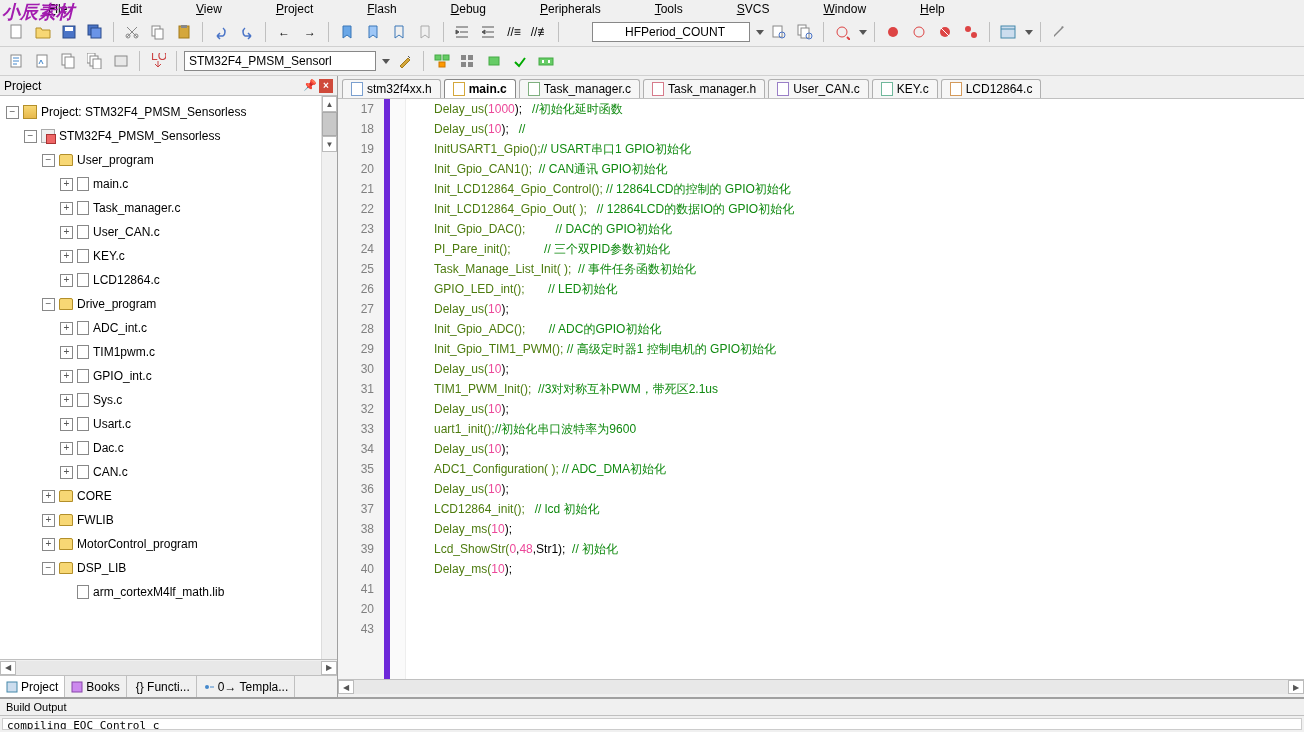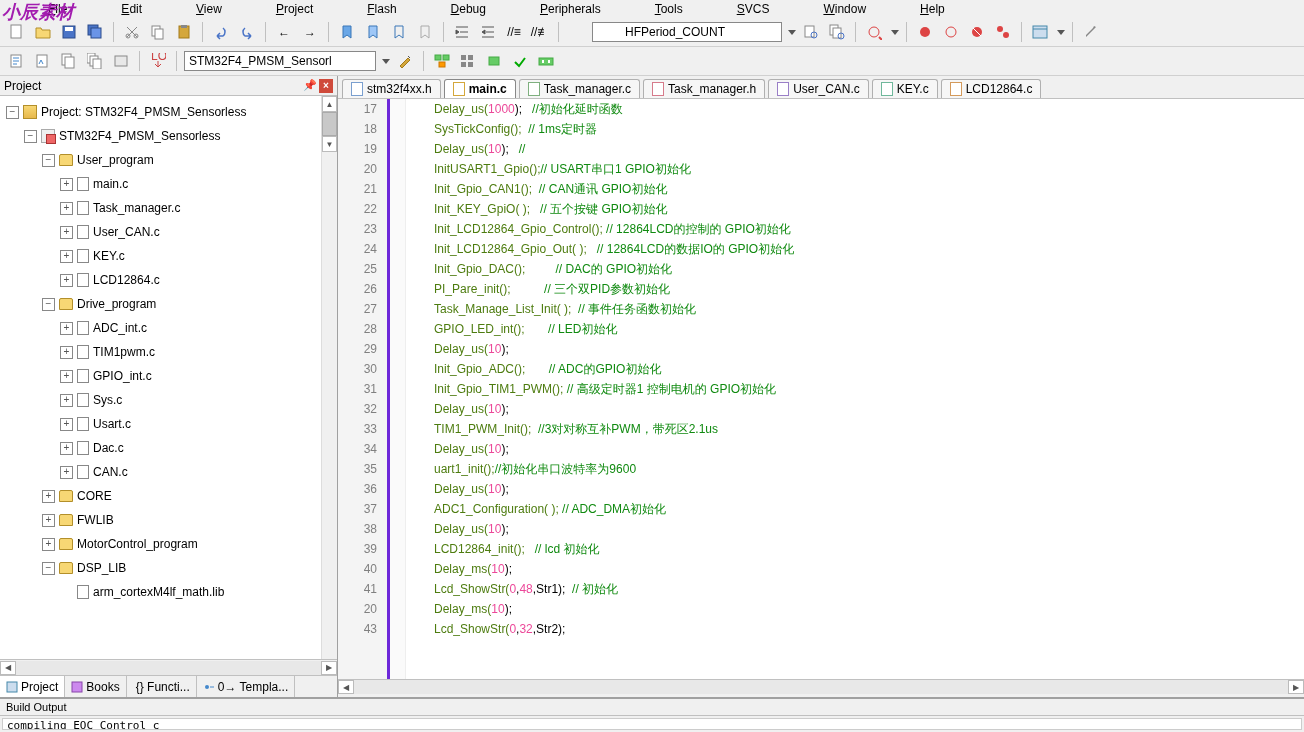"HFPeriod_COUNT" input.tb-input { width: 190px -> 158px }
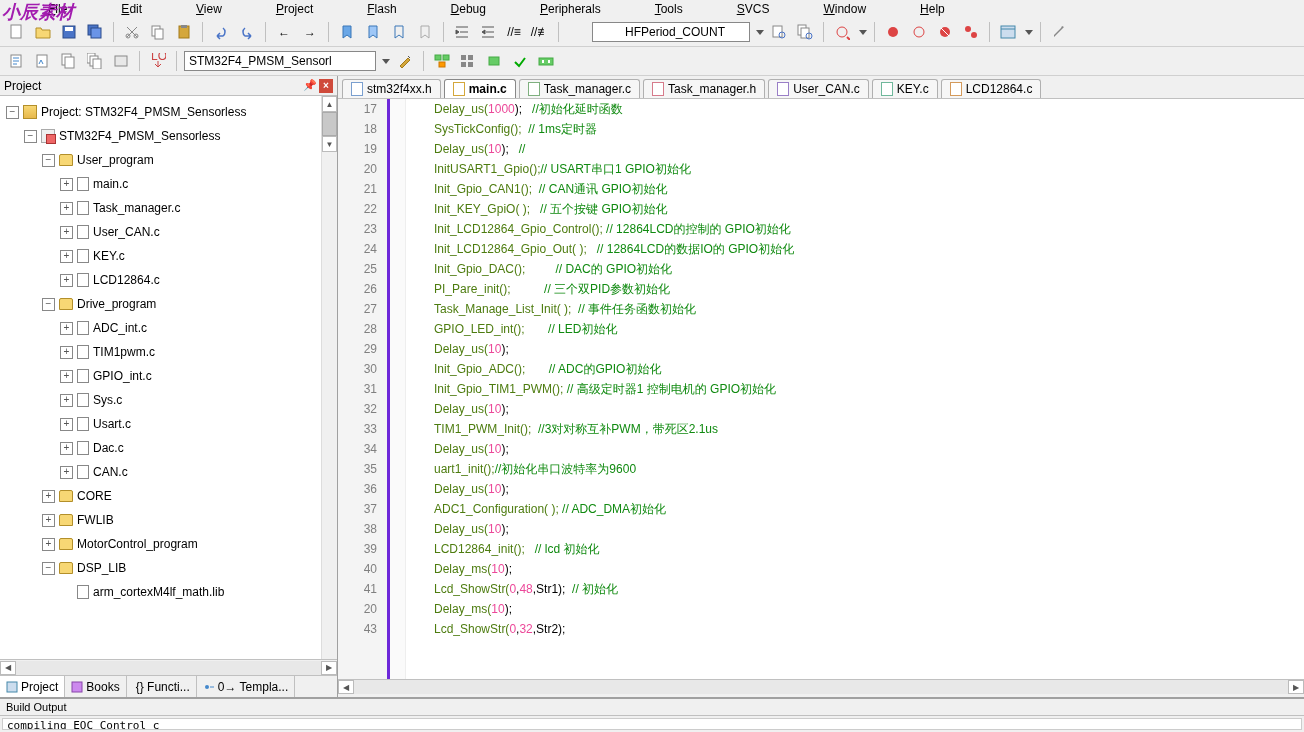"17" .gutter { border-right: 3px solid #6d28d9 -> 6px solid #6d28d9 }
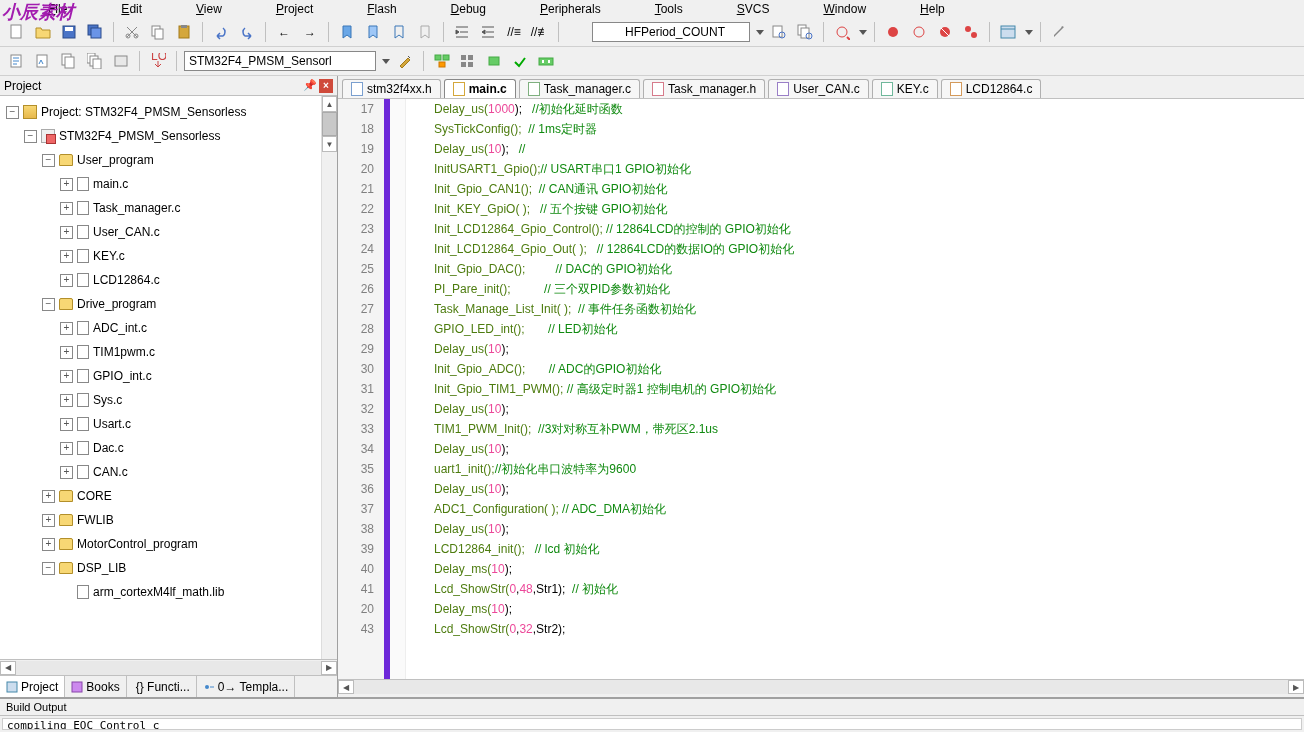"SysTickConfig(); // 1ms定时器" div.ln { html: <div><span>SysTickConfig(); </span><span>// 1ms定时器</span></div> -> none }
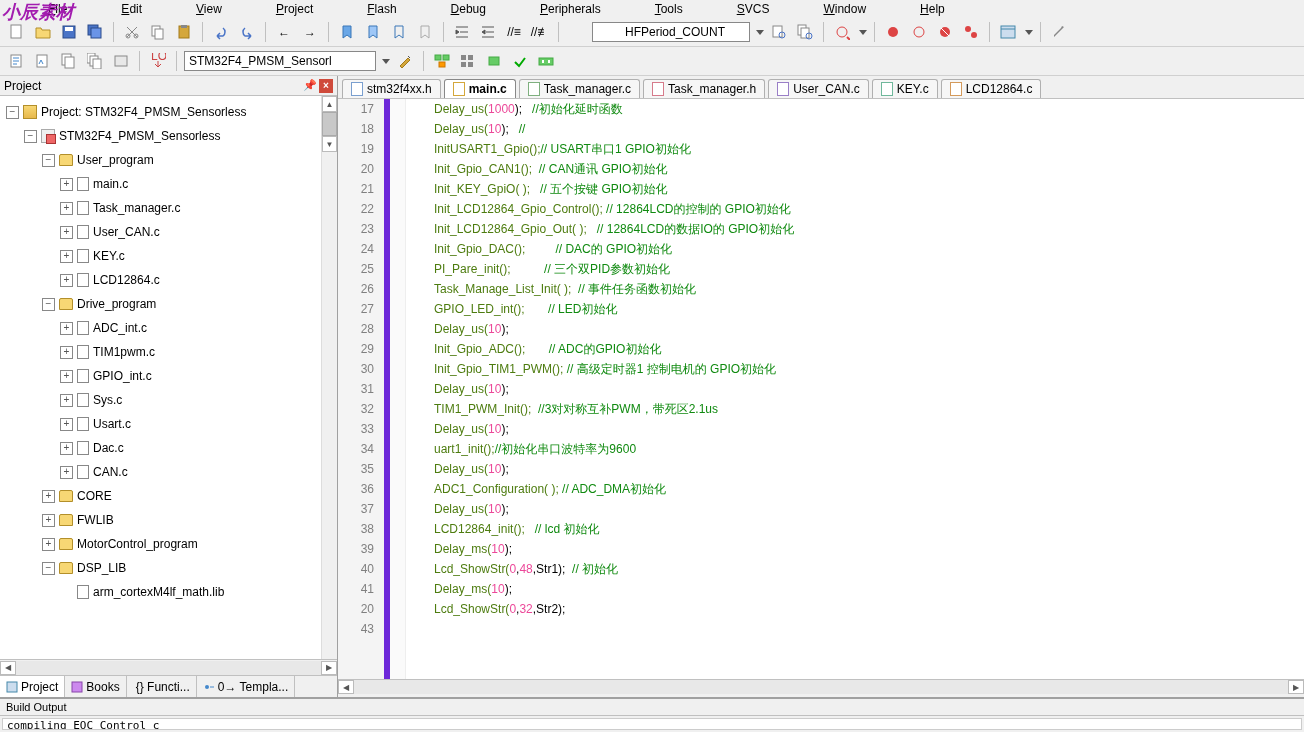"Init_KEY_GpiO( ); // 五个按键 GPIO初始化" div.ln { html: <div><span>Init_KEY_GpiO( ); </span><span>// 五个按键 GPIO初始化</span></div> -> none }
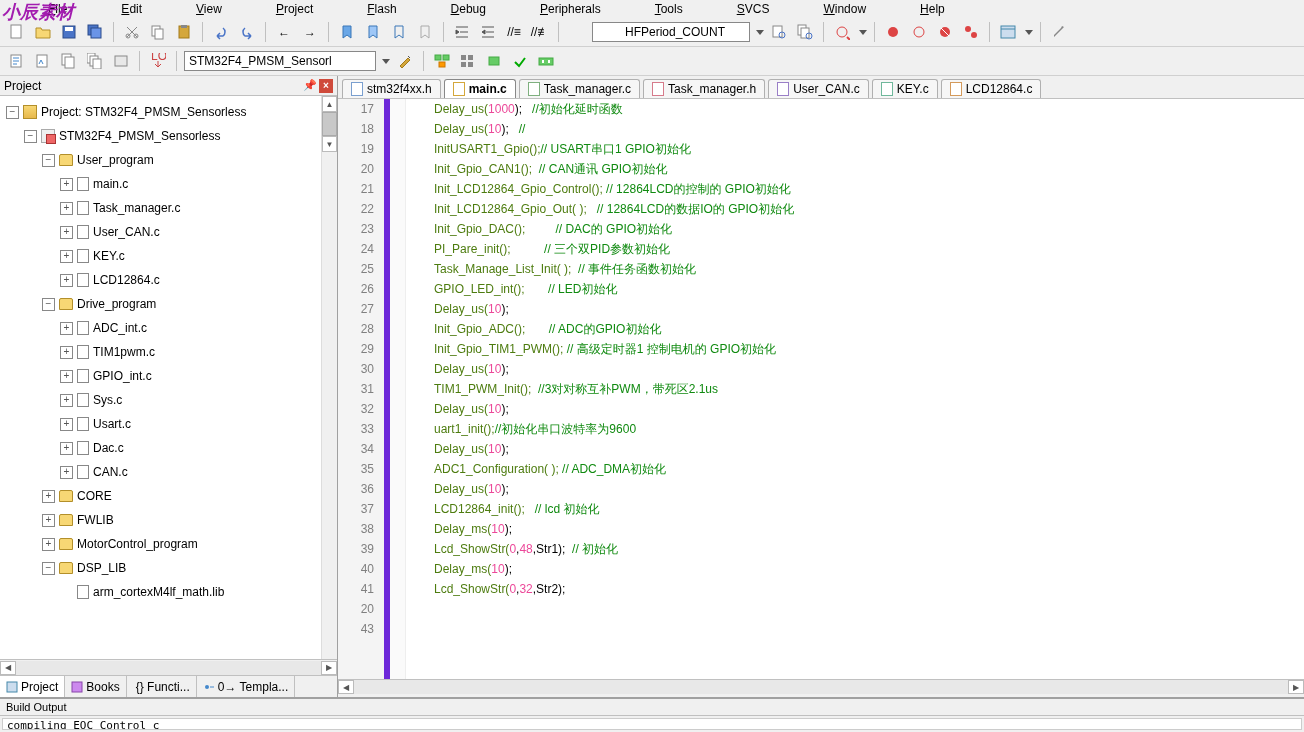"Lcd_ShowStr(0,32,Str2);" div.ln { html: <div><span>Lcd_ShowStr(</span><span>0</span>,<span>32</span>,Str2);</div> -> none }
